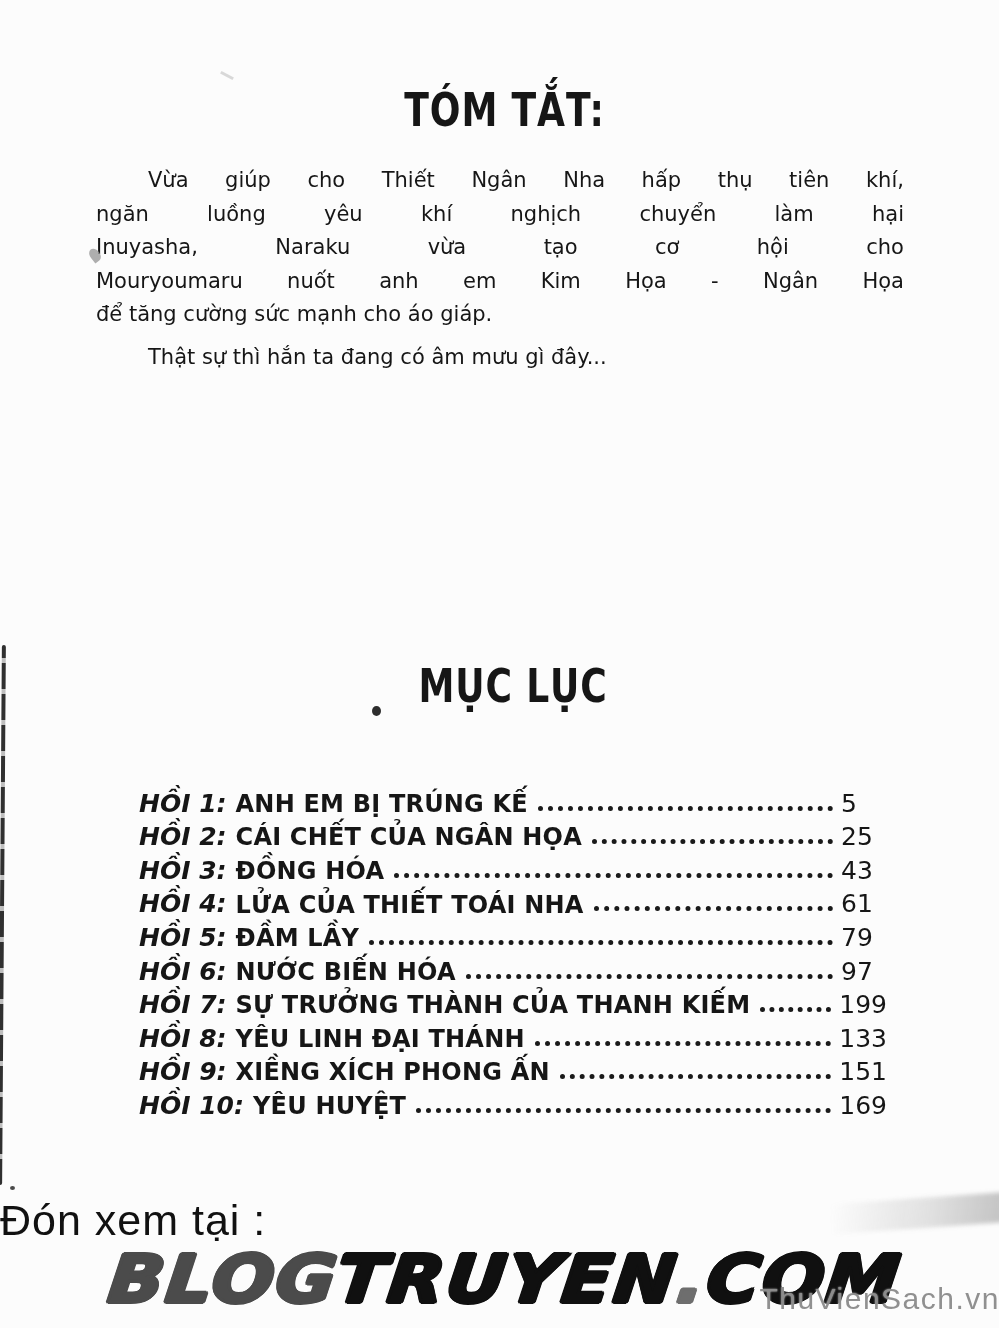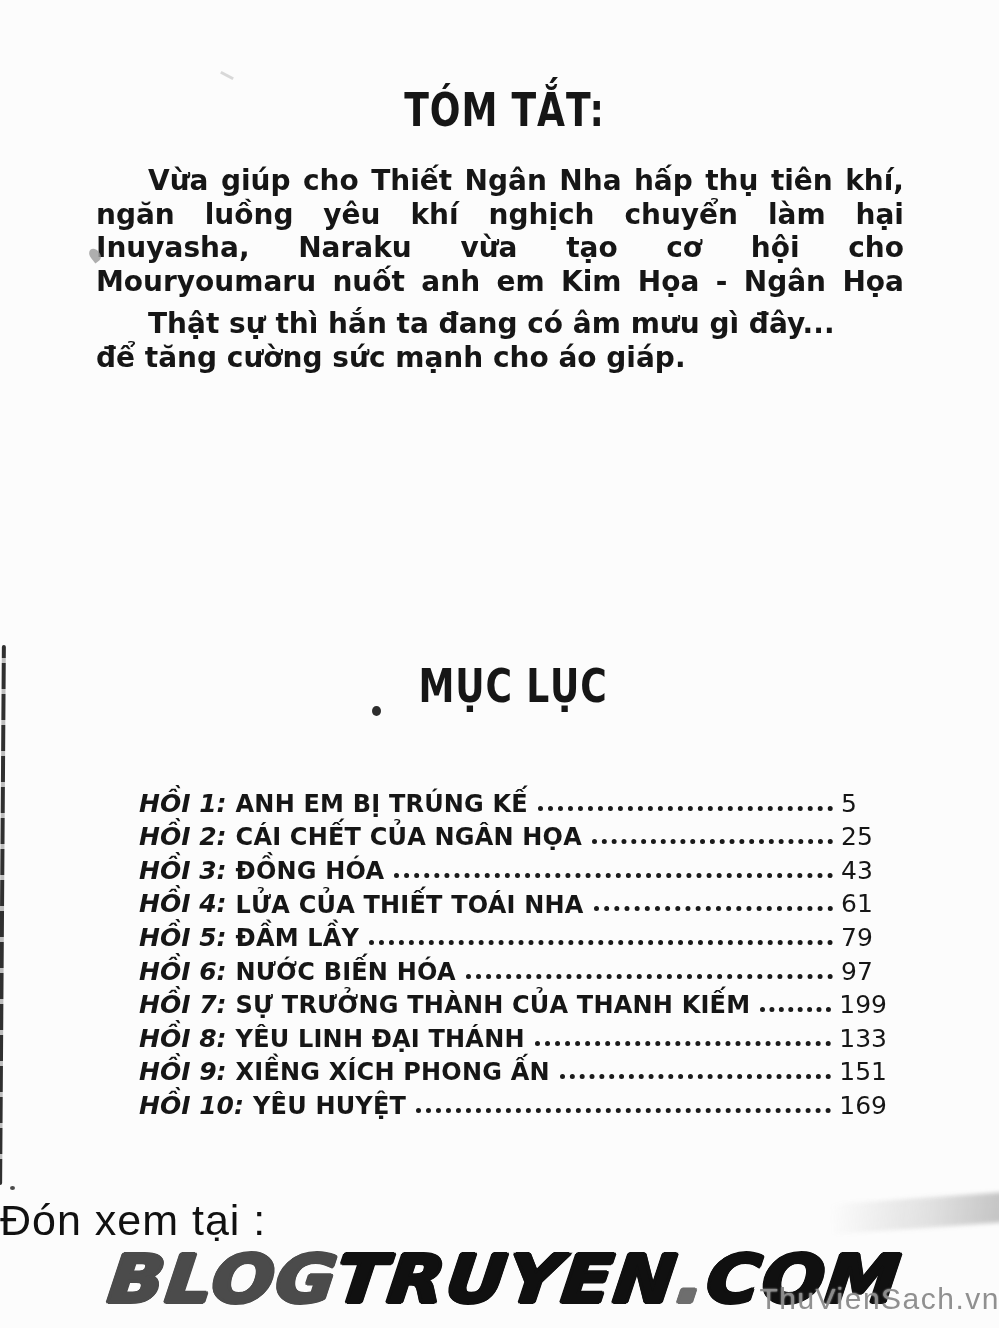"Vừa" .summary { font-size: 28px -> 21px; font-weight: bold -> none }
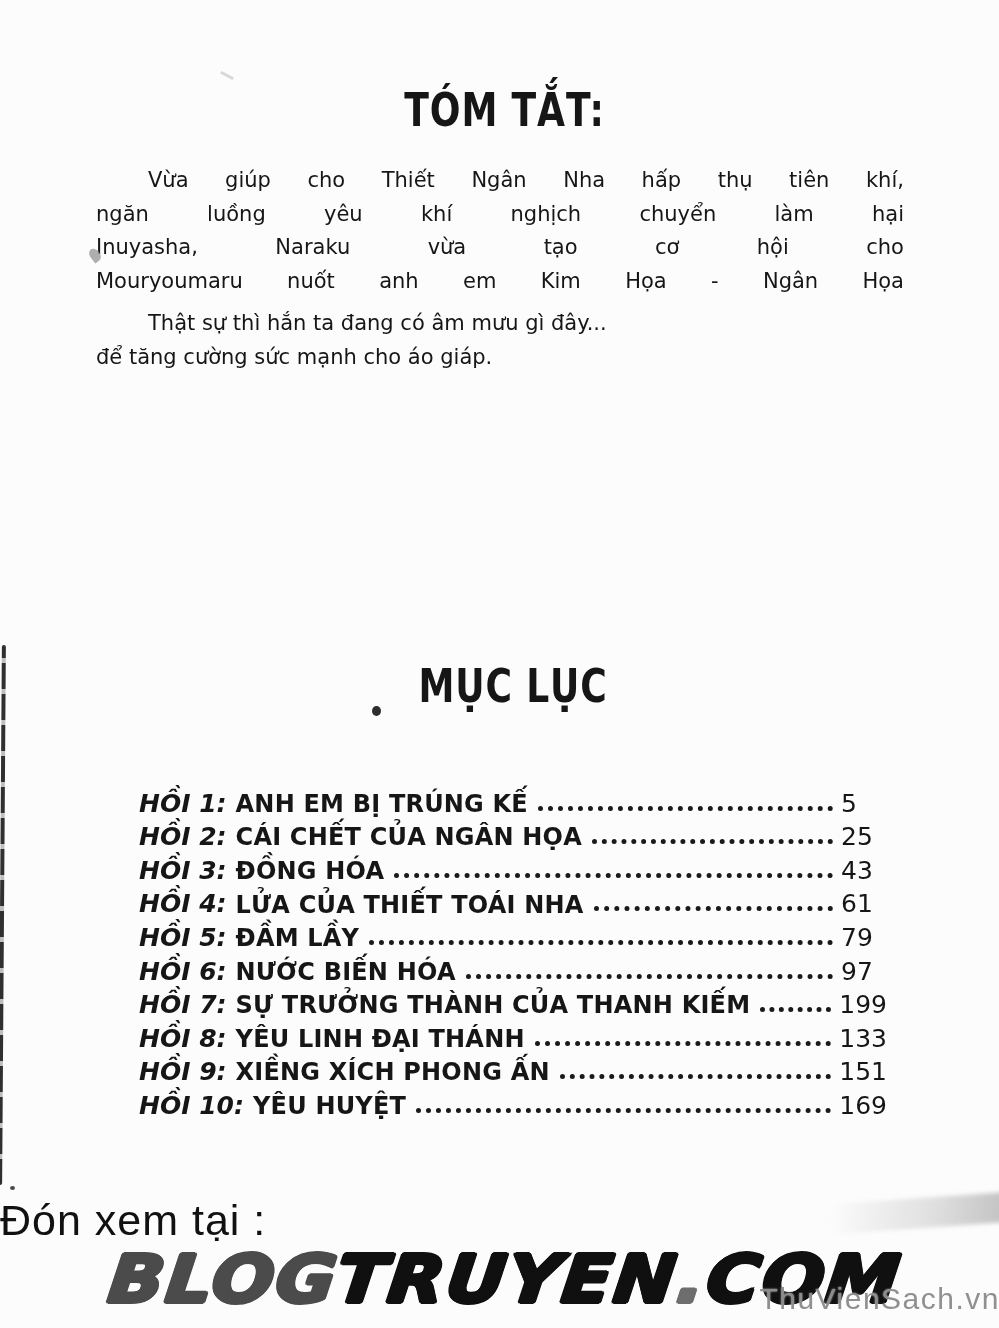"Thật sự thì hắn ta" div.sum-line { order: before "để tăng cường sức mạnh" -> after "để tăng cường sức mạnh" }
